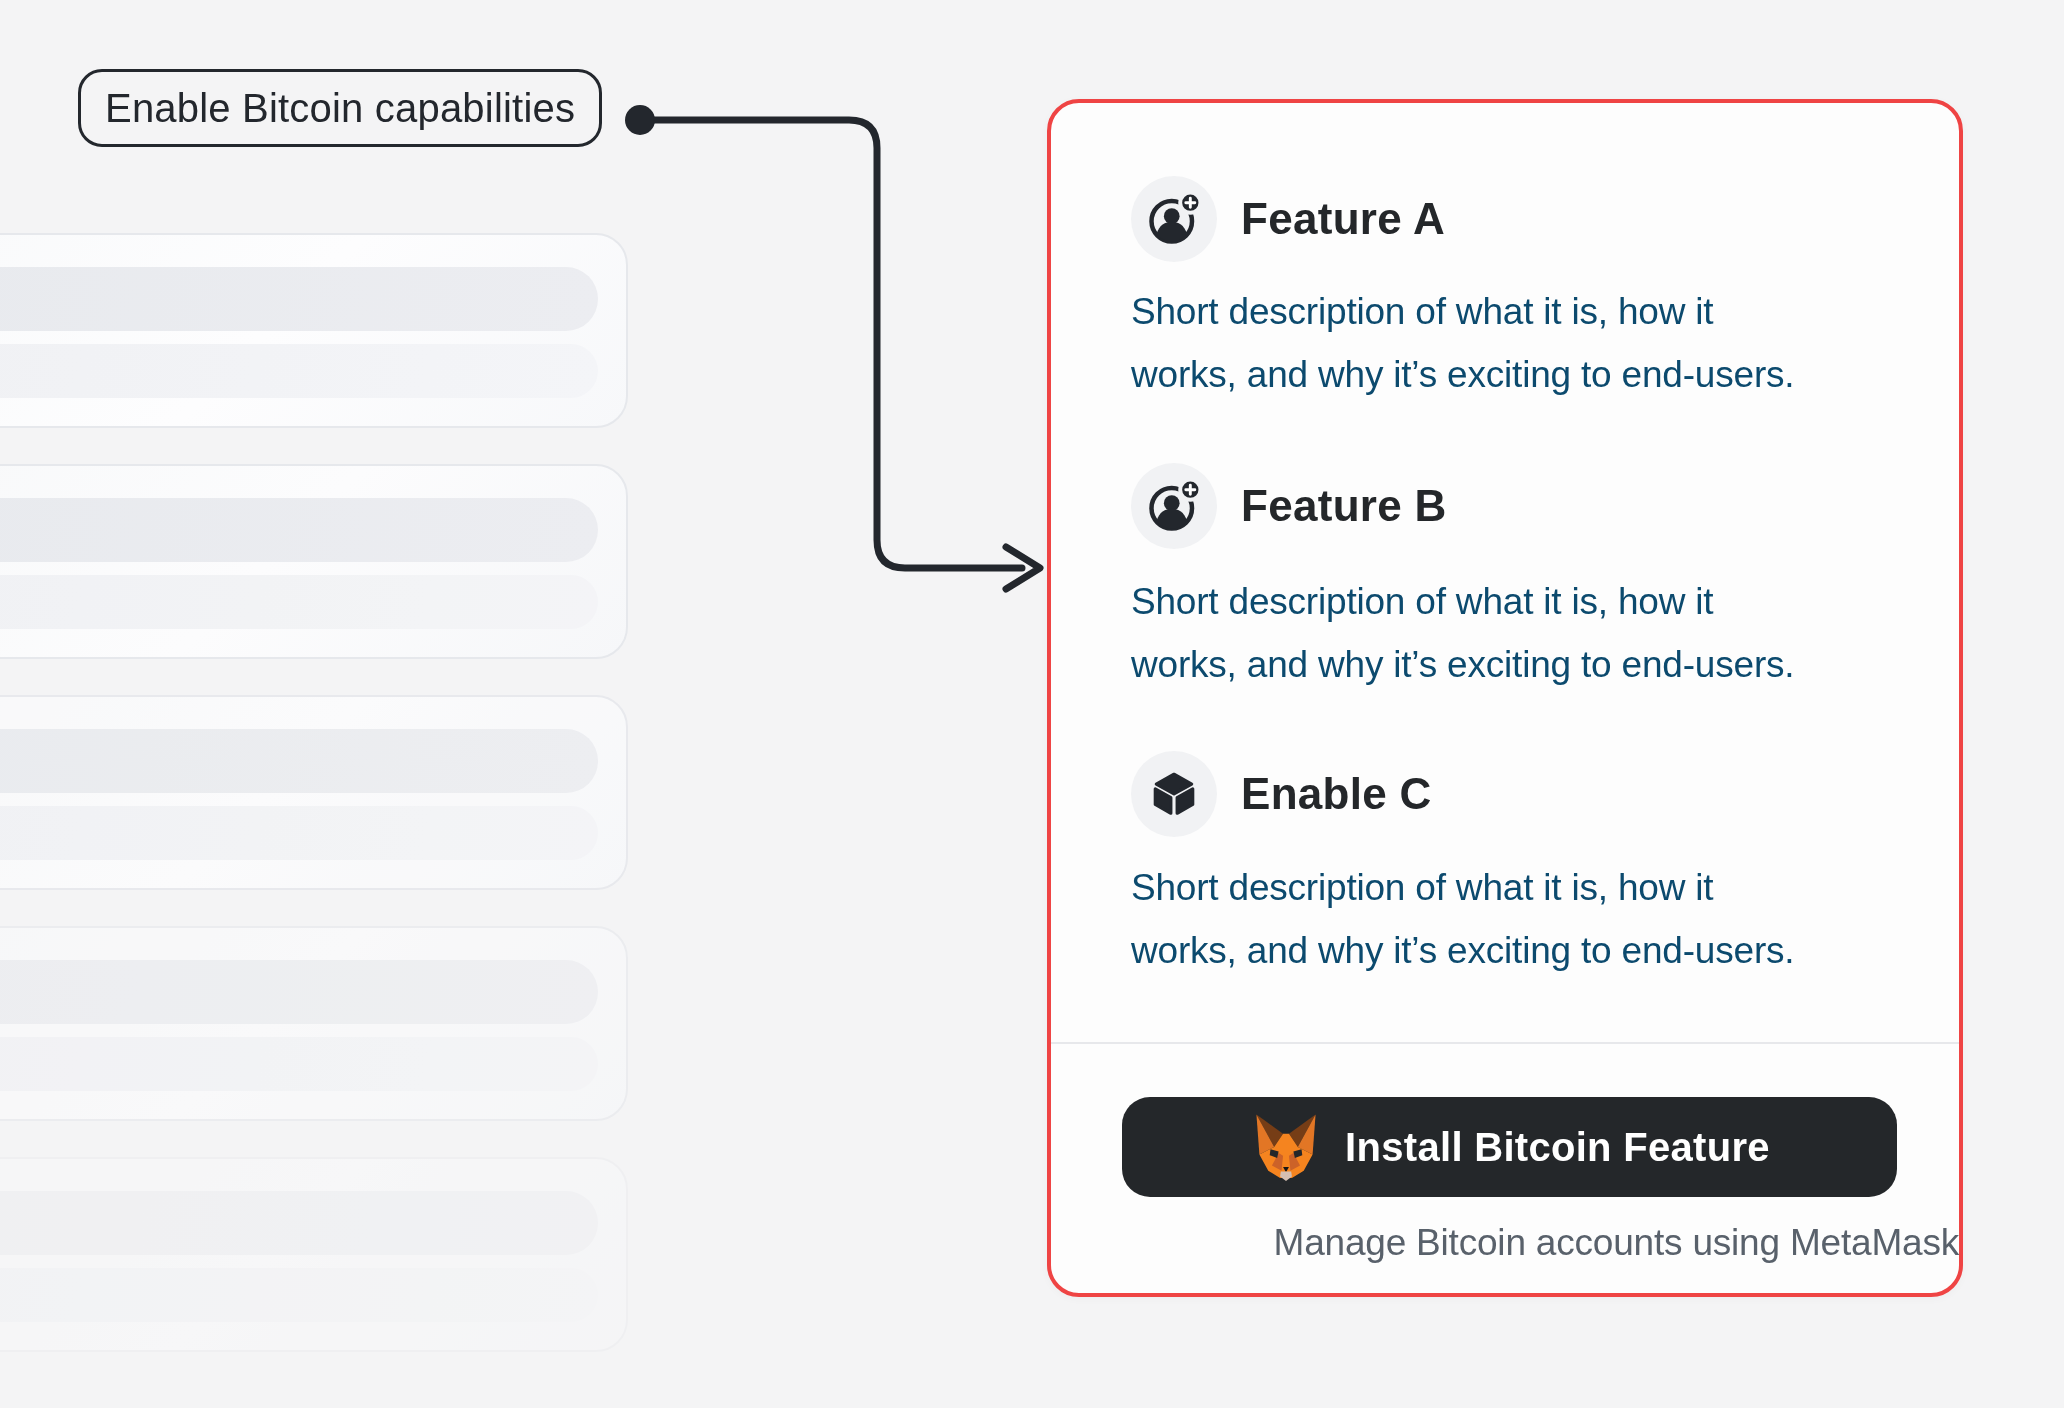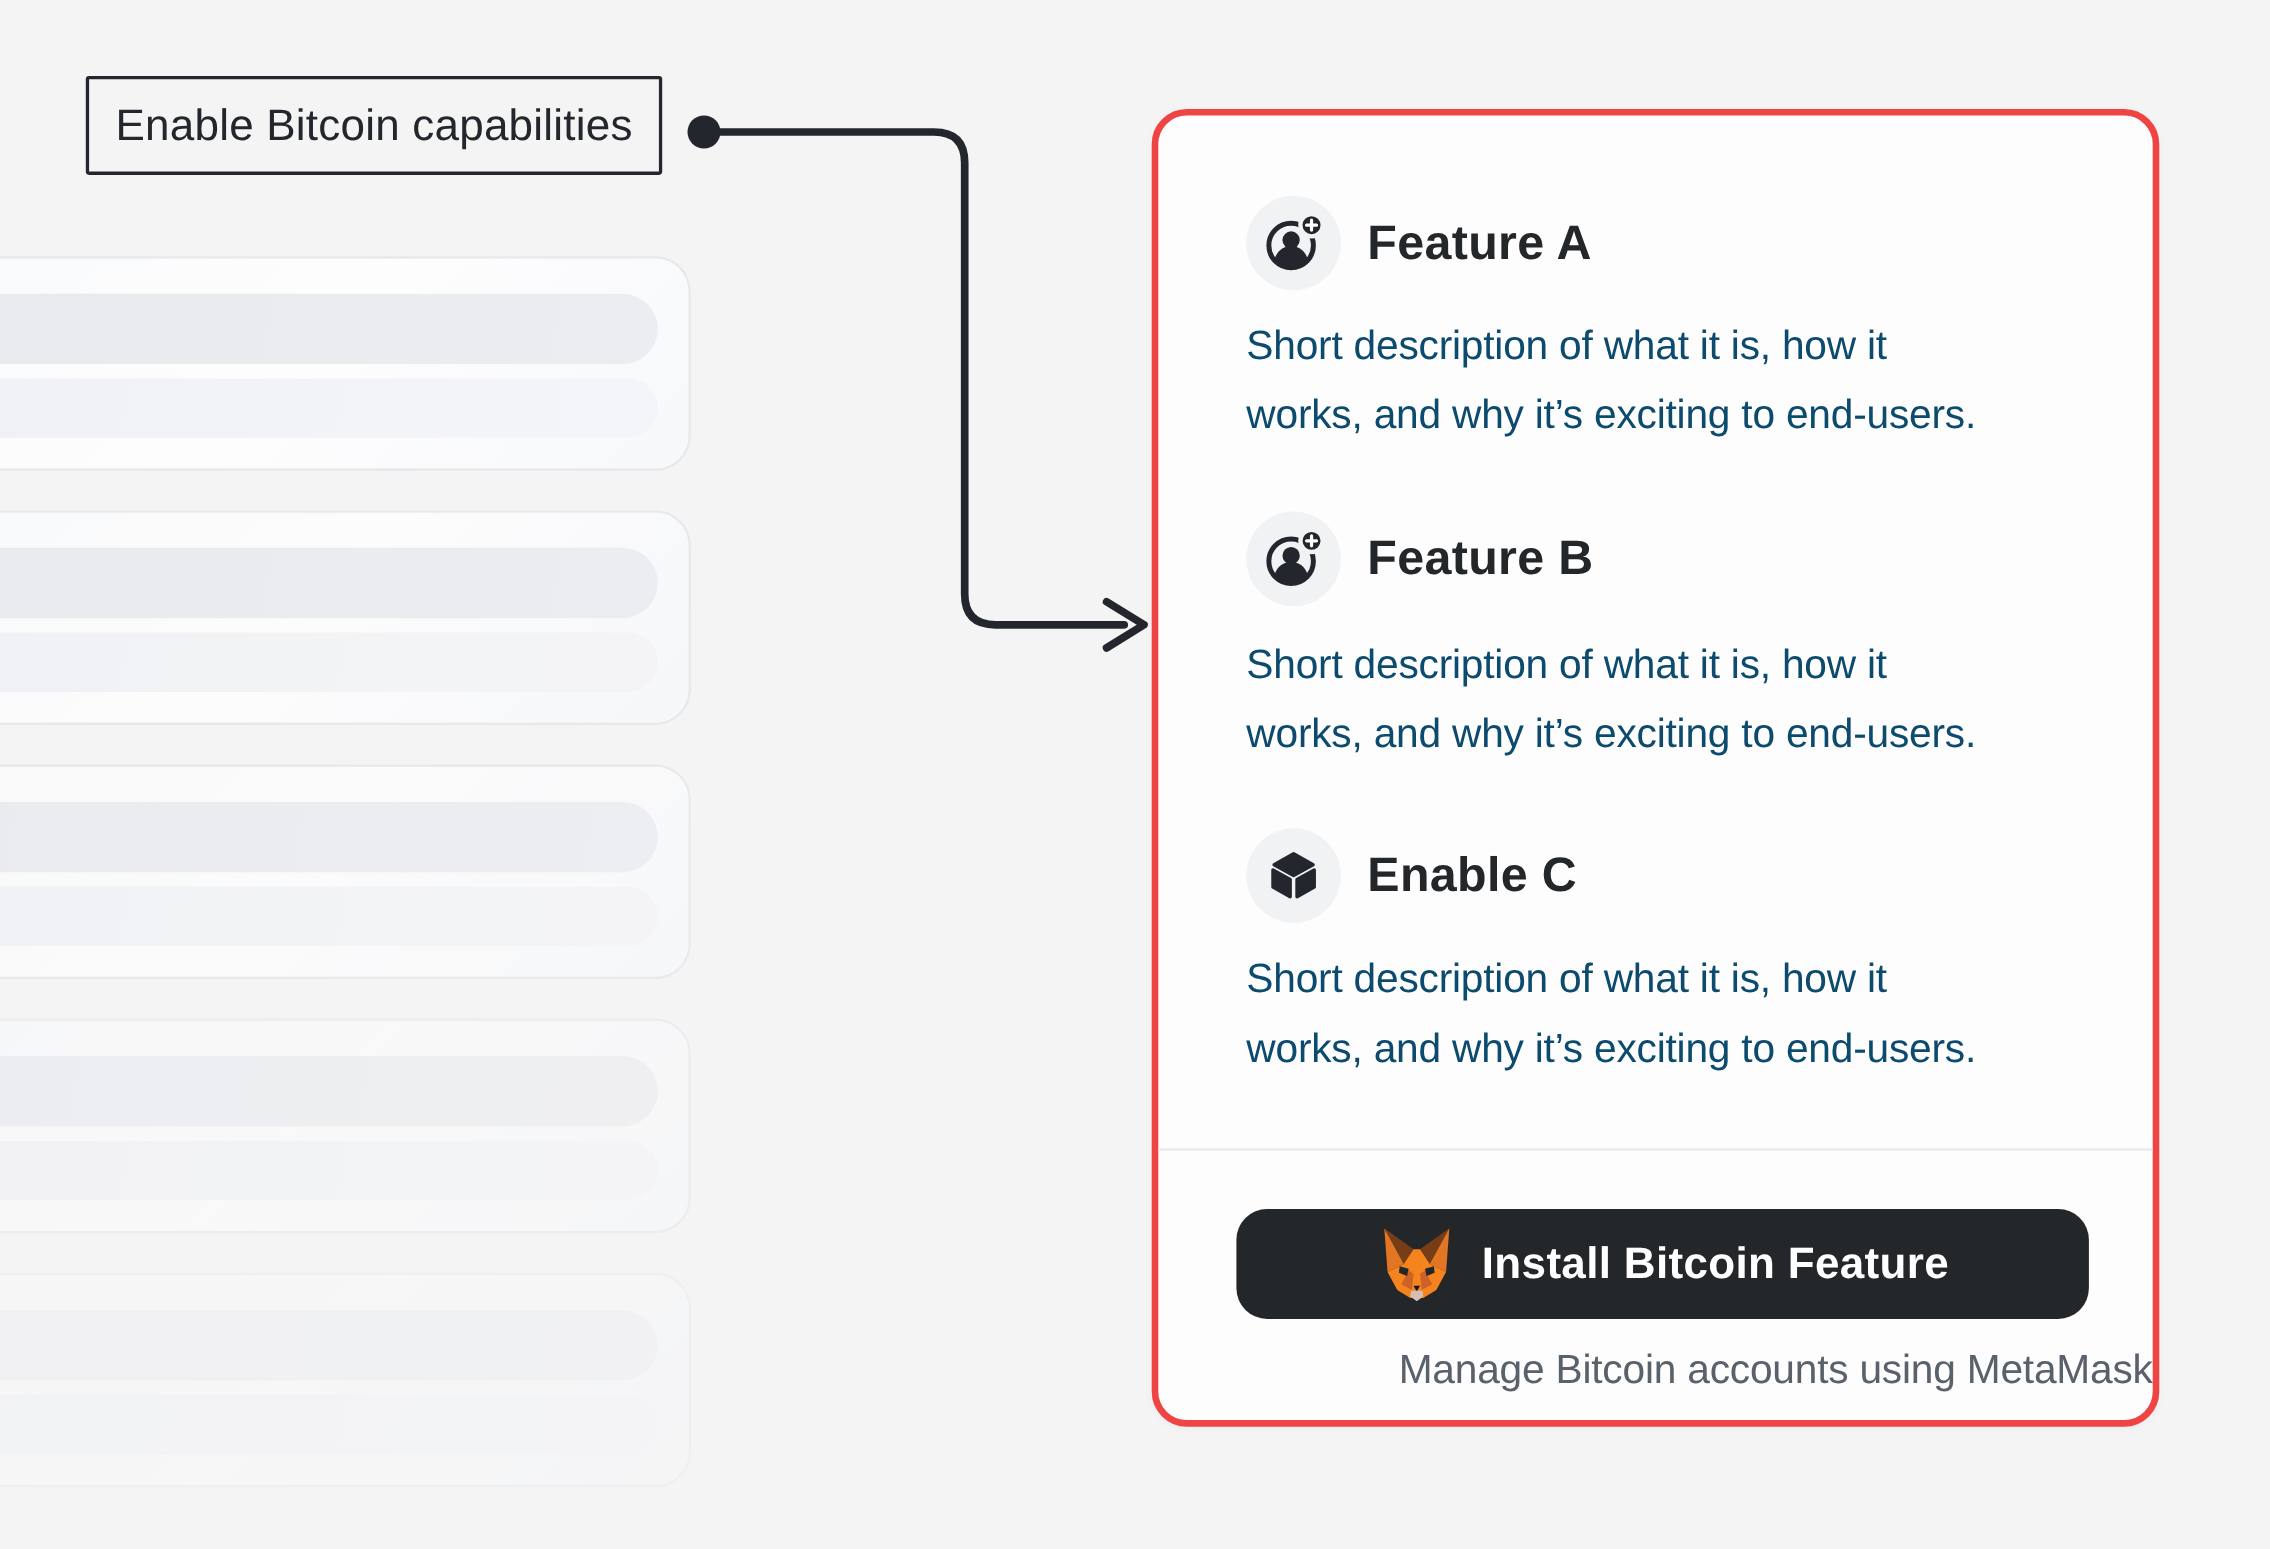"Enable Bitcoin capabilities" .callout { border-radius: 3px -> 24px; height: 90px -> 78px }
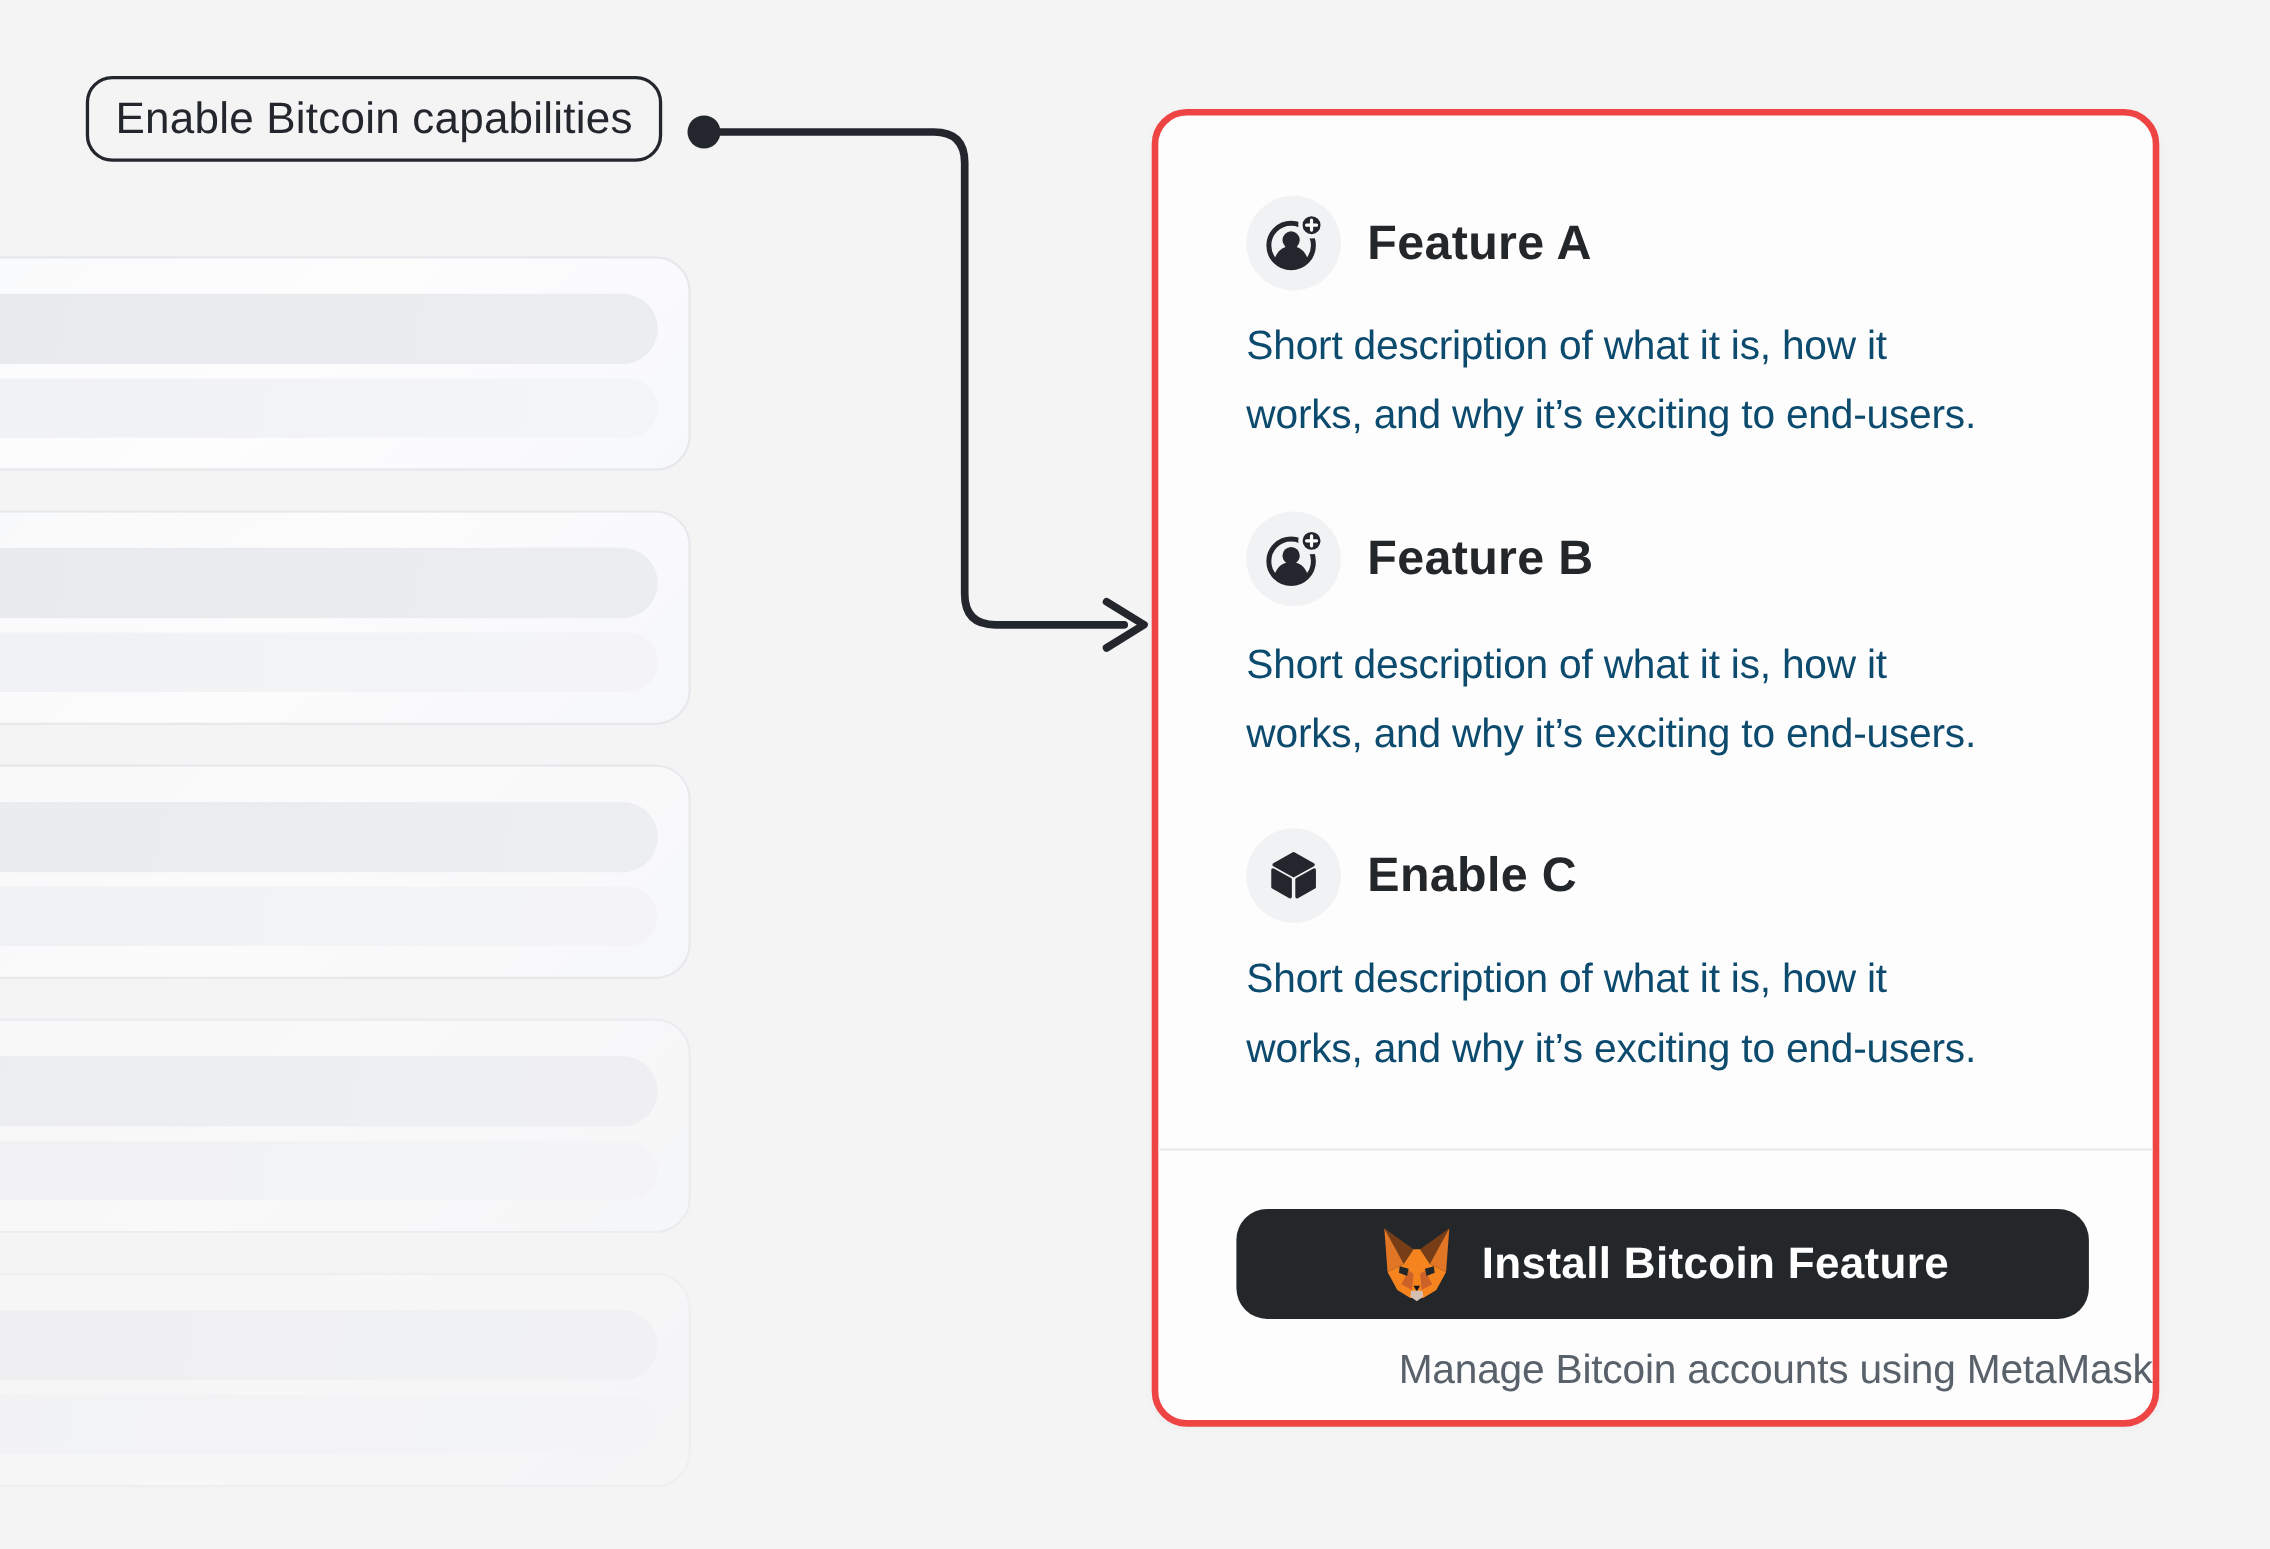"Feature A" .panel { border: 6px solid #ef4444 -> 4px solid #ef4444 }
